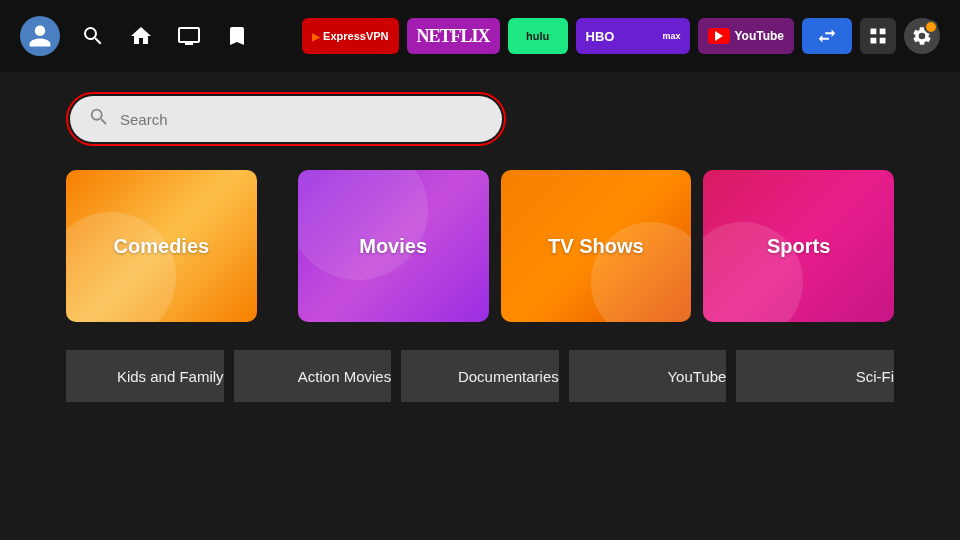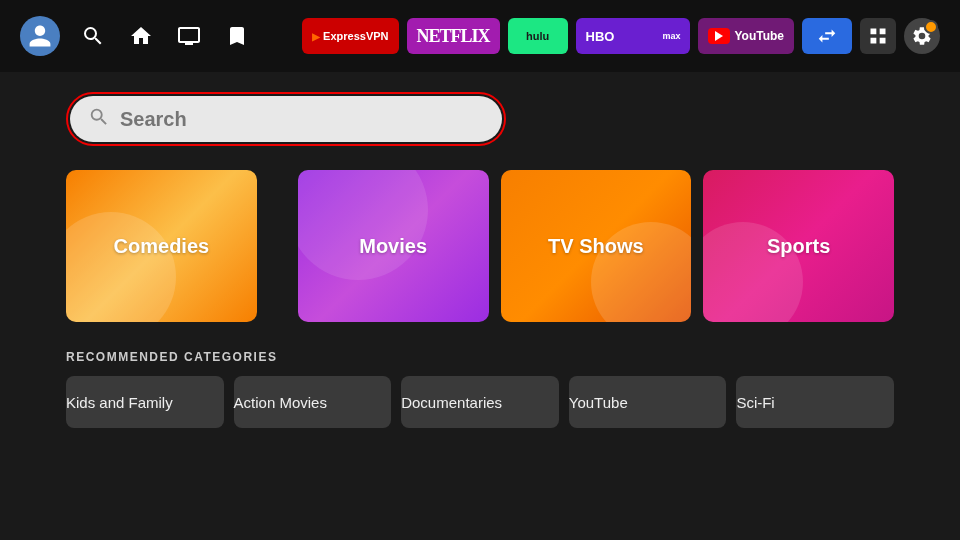"Search" .search-bar input { font-size: 20px -> 15px; font-weight: bold -> none }
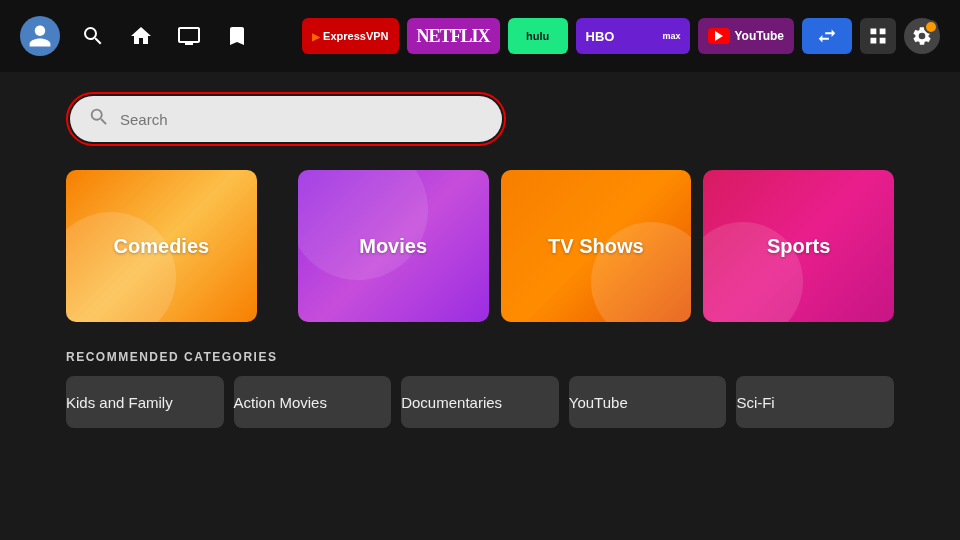"RECOMMENDED CATEGORIES" div.recommended-label { html: <div>RECOMMENDED CATEGORIES</div> -> none }
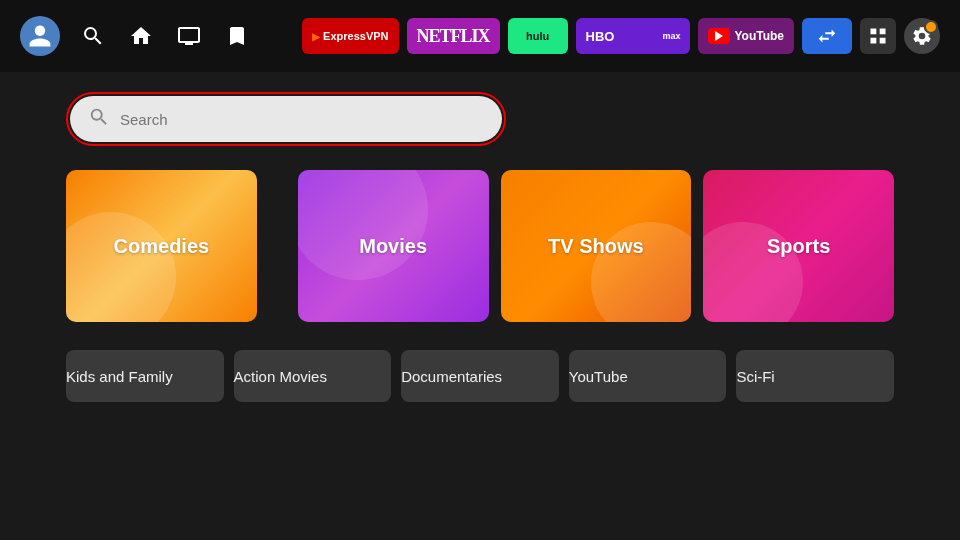"Kids and Family" .rec-pill { border-radius: 8px -> 0; justify-content: flex-start -> flex-end }
